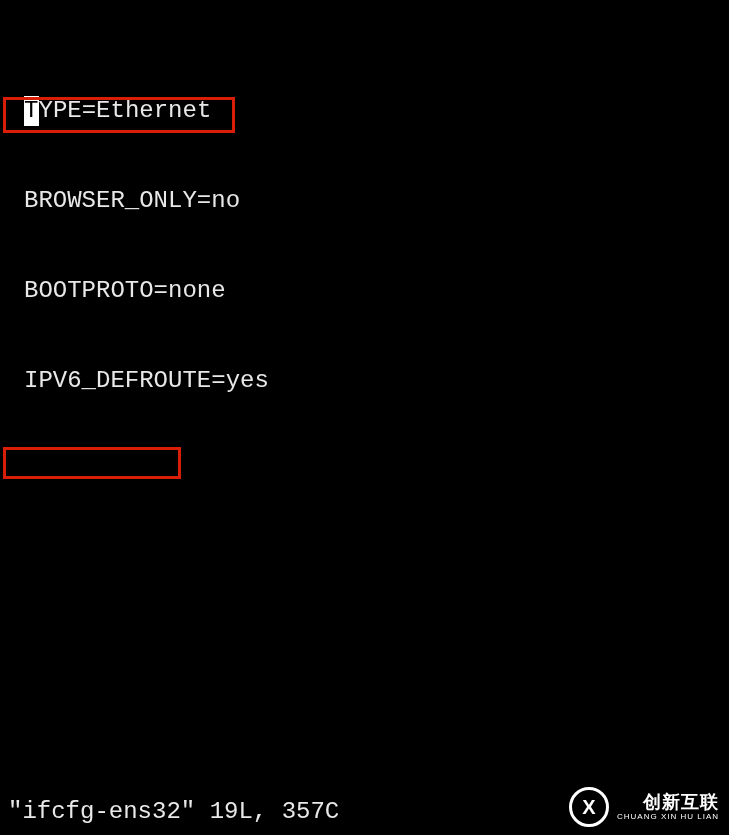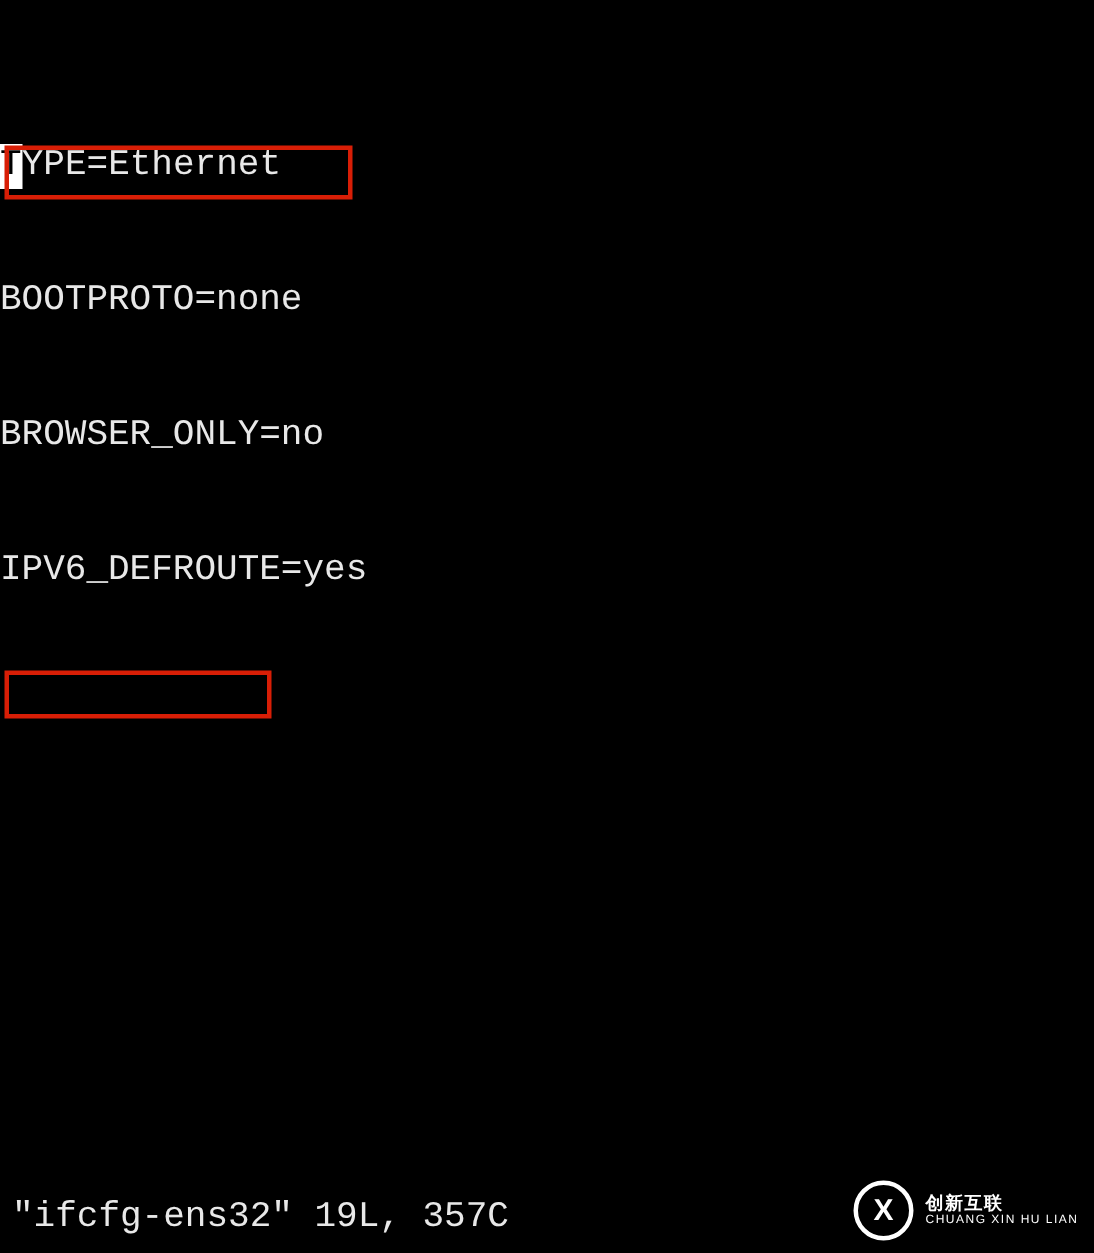"TYPE=Ethernet" .terminal { padding: 6px 0 -> 6px 24px }
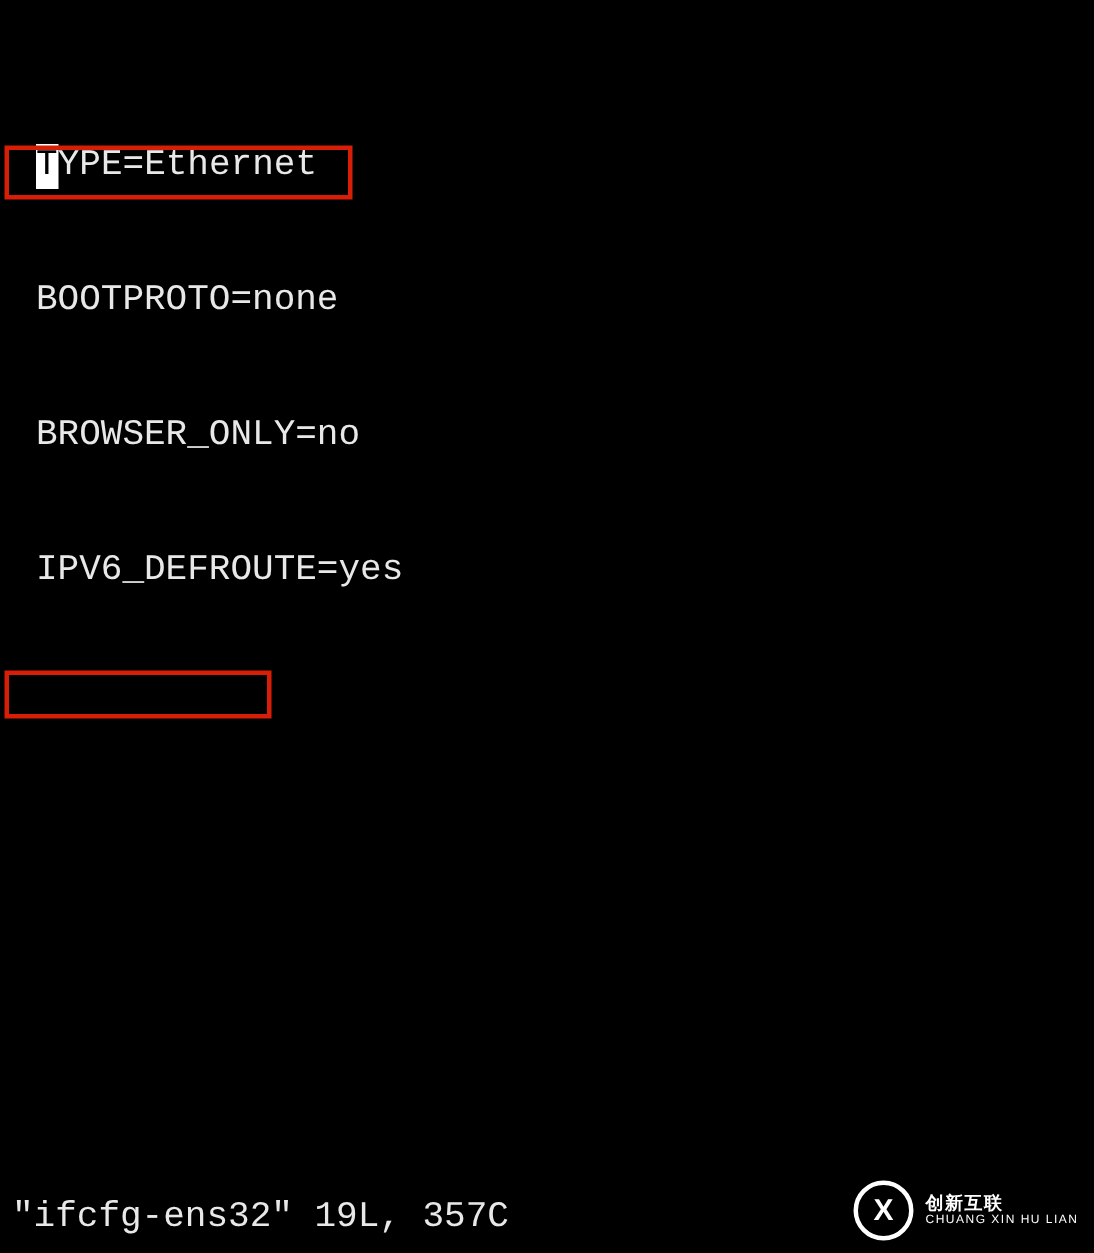"BOOTPROTO=none" span.row { order: before "BROWSER_ONLY=no" -> after "BROWSER_ONLY=no" }
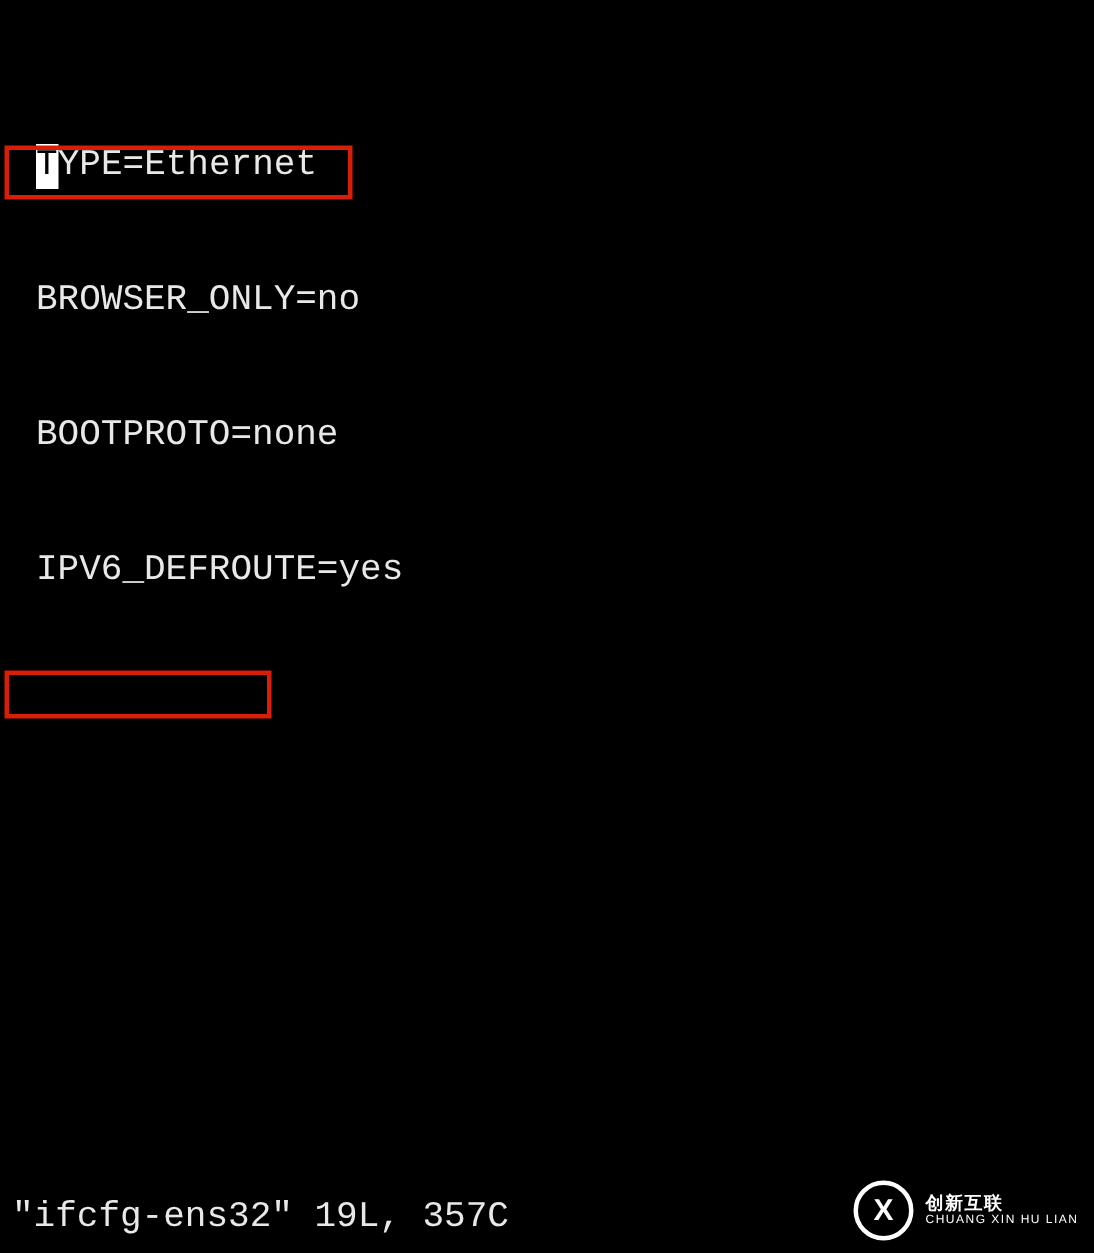"创新互联" .wm-cn { font-size: 12px -> 18px; text-align: none -> right }
